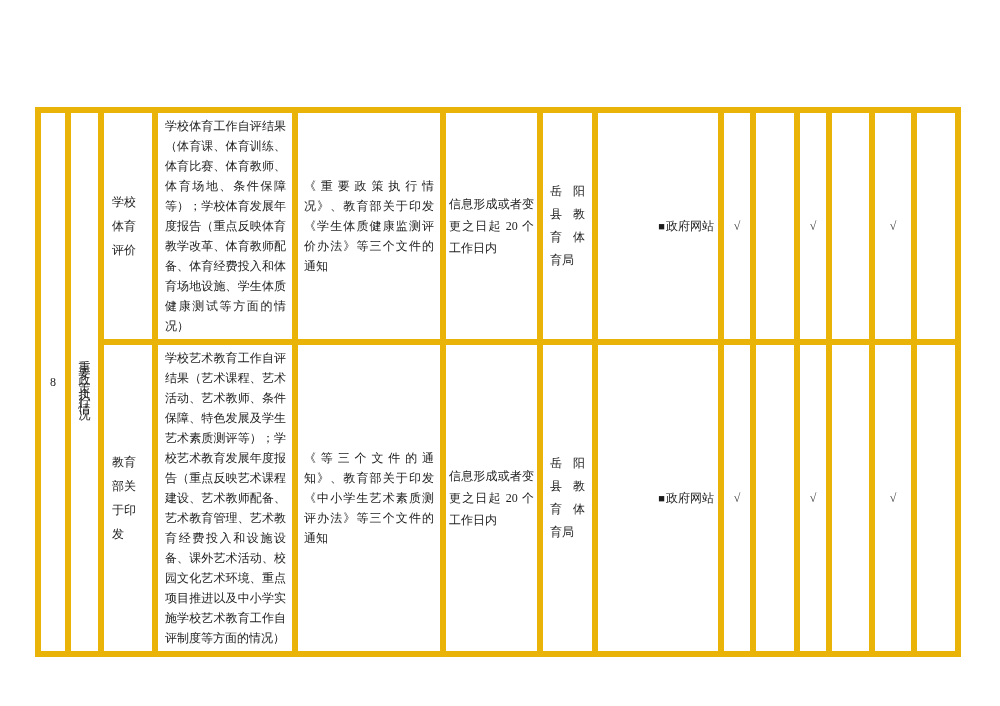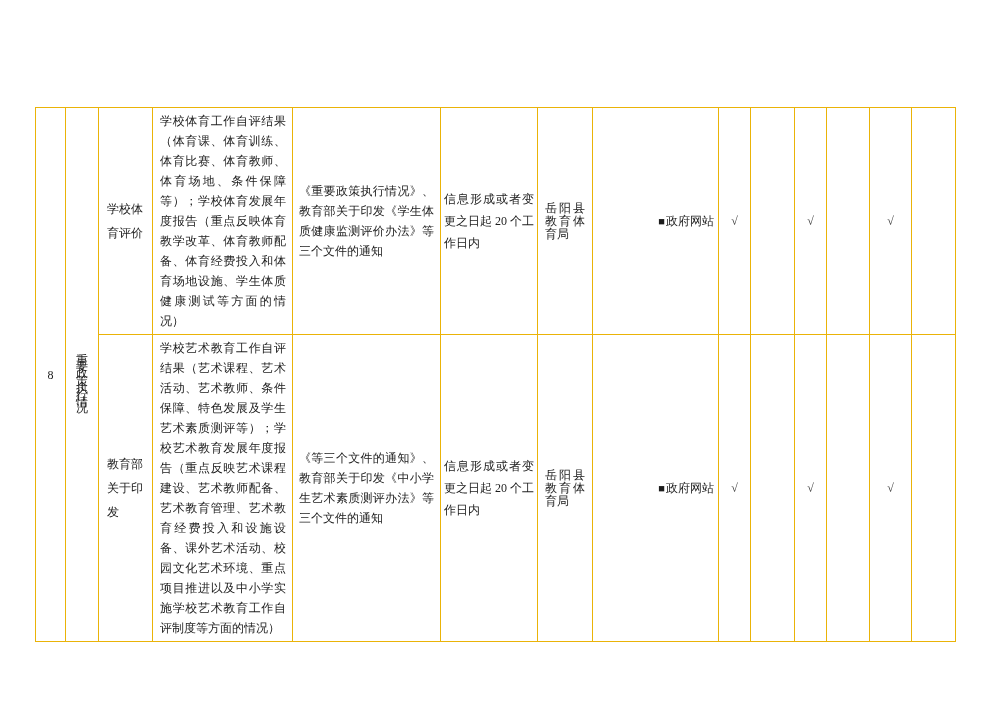"学校体育工作自评结果（体育课、体育训练、体育比赛、体育教师、体育场地、条件保障等" td { border: 1px solid #eab308 -> 6px solid #eab308 }
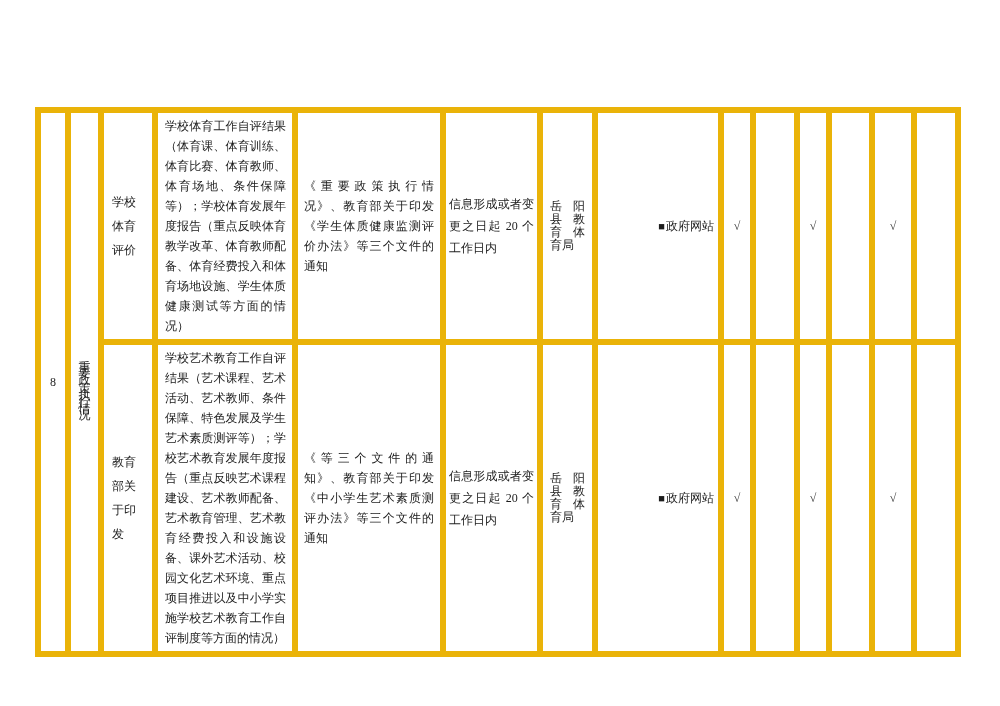"岳阳县教育体育局" .c-unit { line-height: 13px -> 23px }
